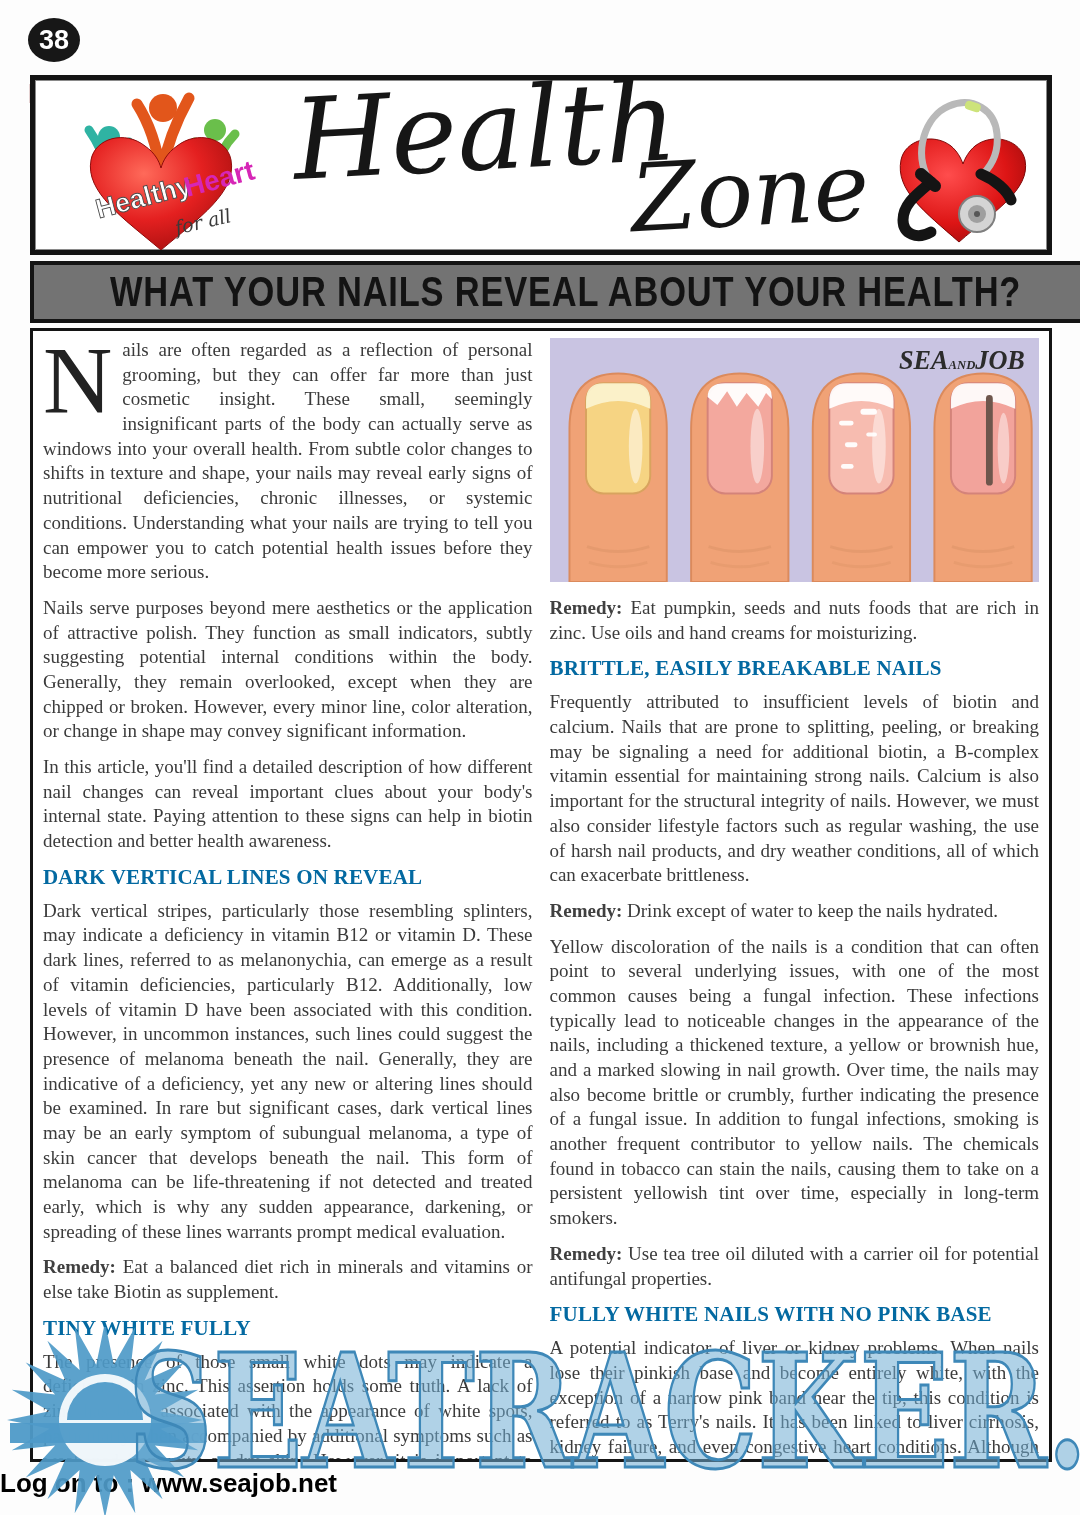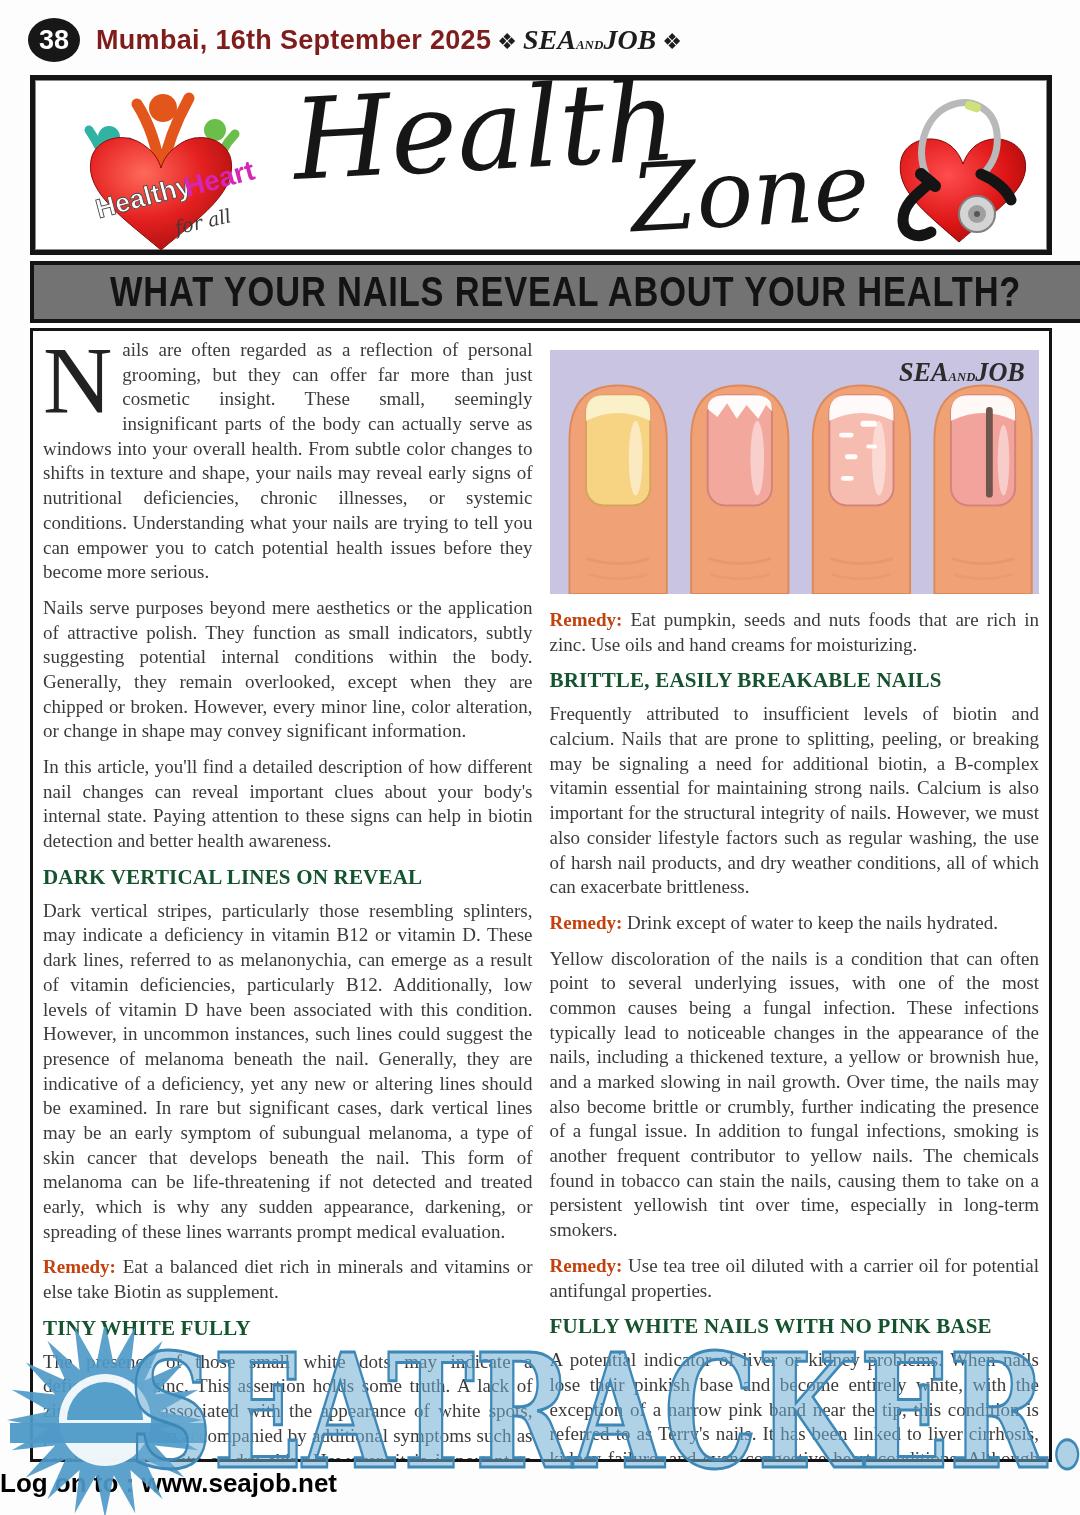"38" .topbar { align-items: center -> flex-start; flex-direction: none -> column }
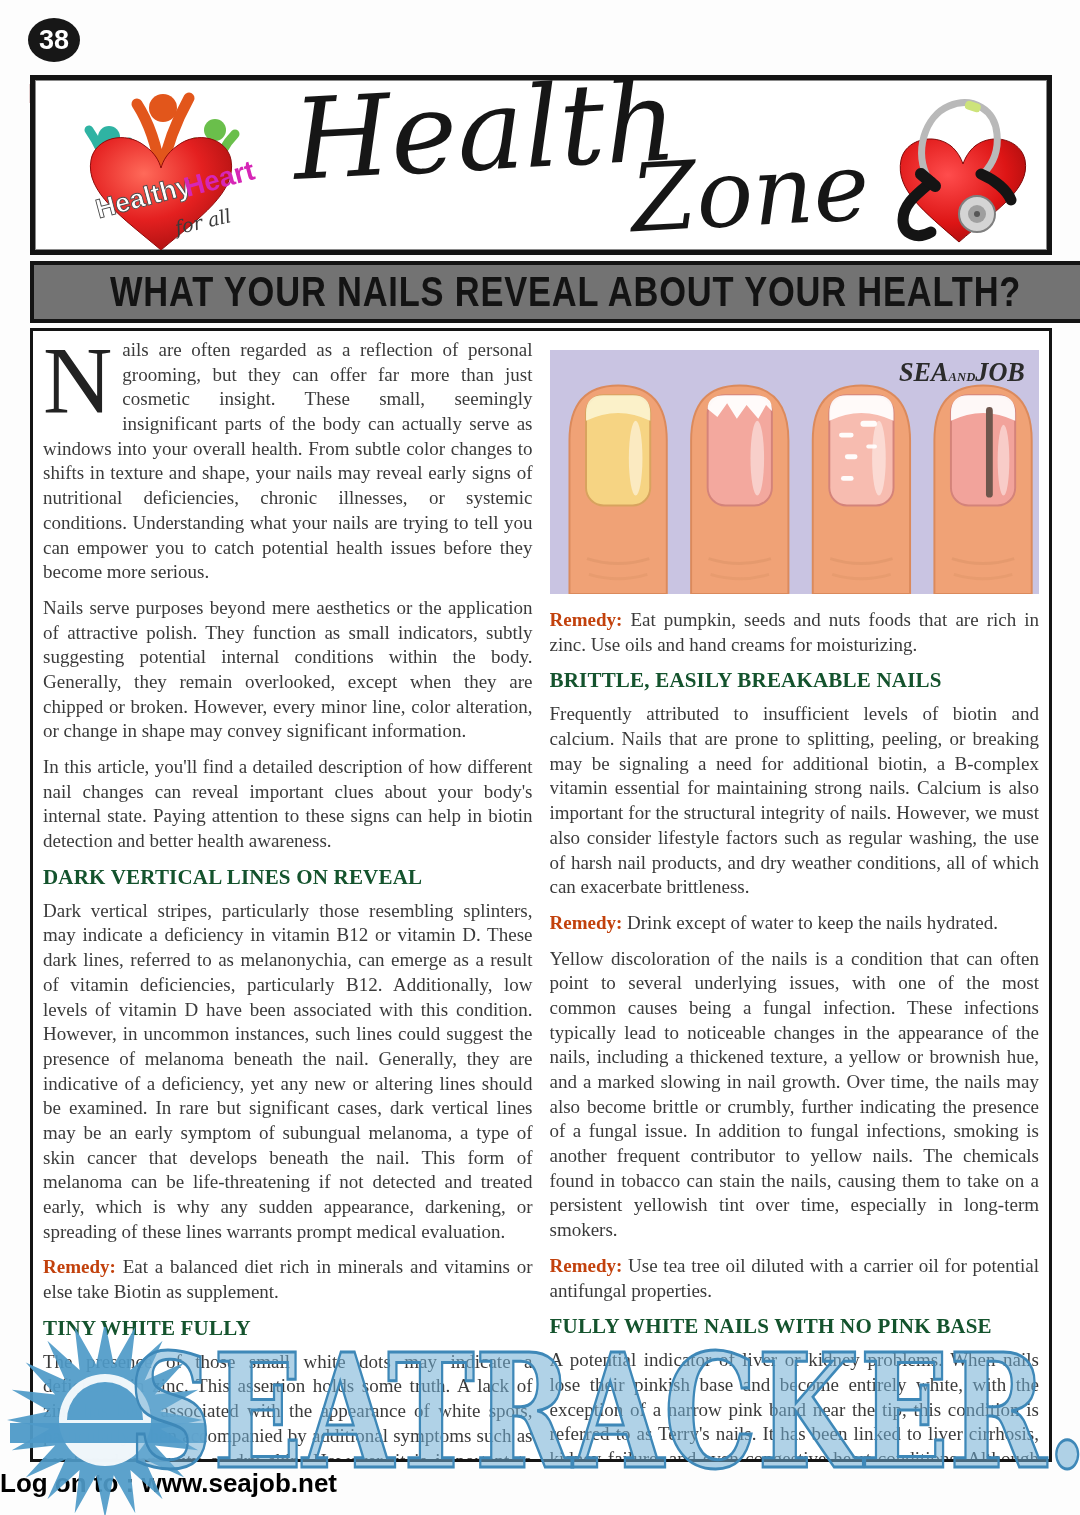"SEAANDJOB" figure.nailfig { margin: 12px 0 10px 0 -> 0 0 10px 0 }
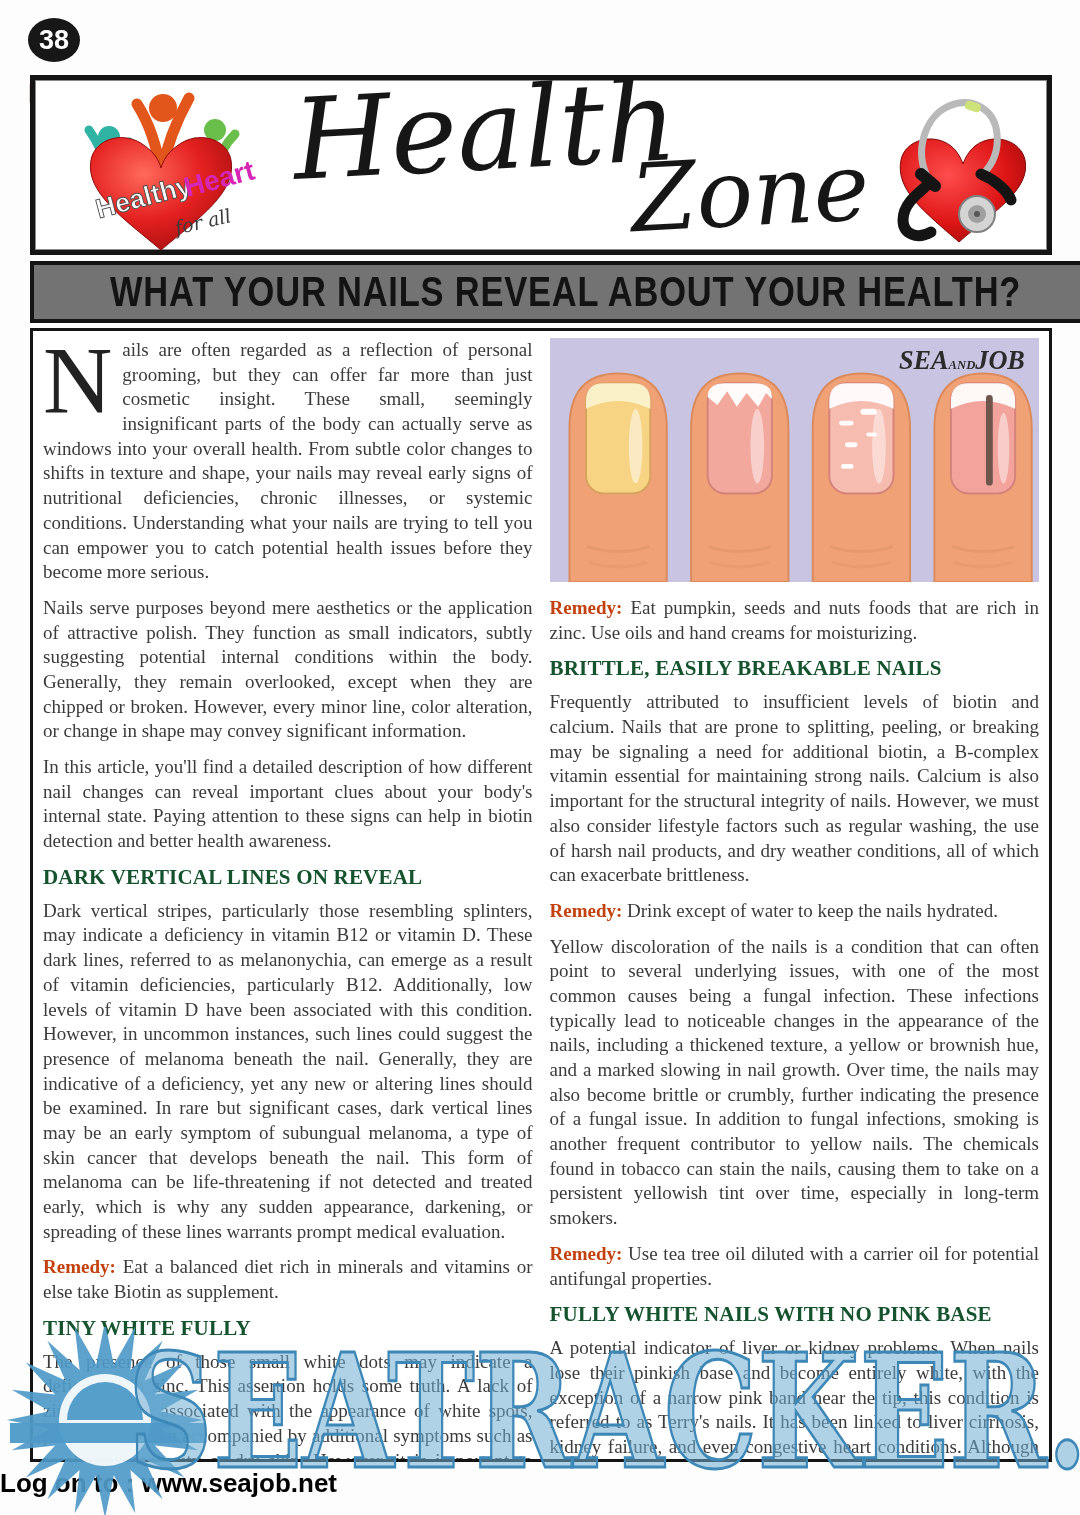"Remedy:" .rlabel { color: #c2410c -> #404040 }
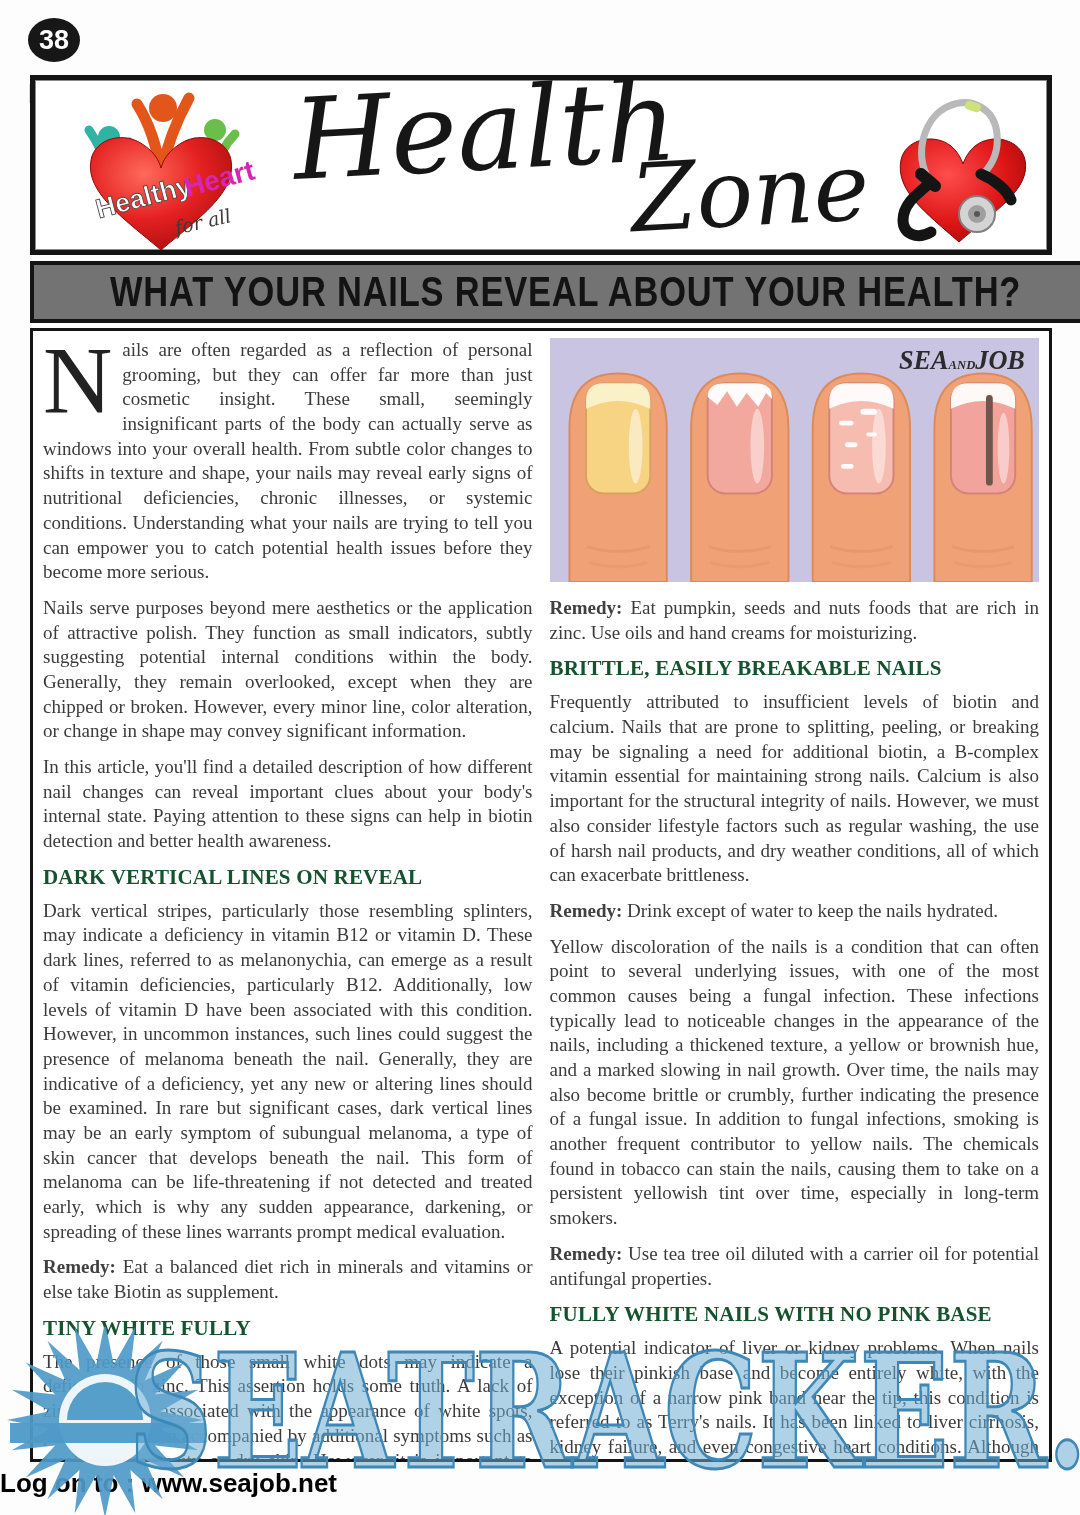"BRITTLE, EASILY BREAKABLE NAILS" h3.sect { color: #14532d -> #0369a1 }
